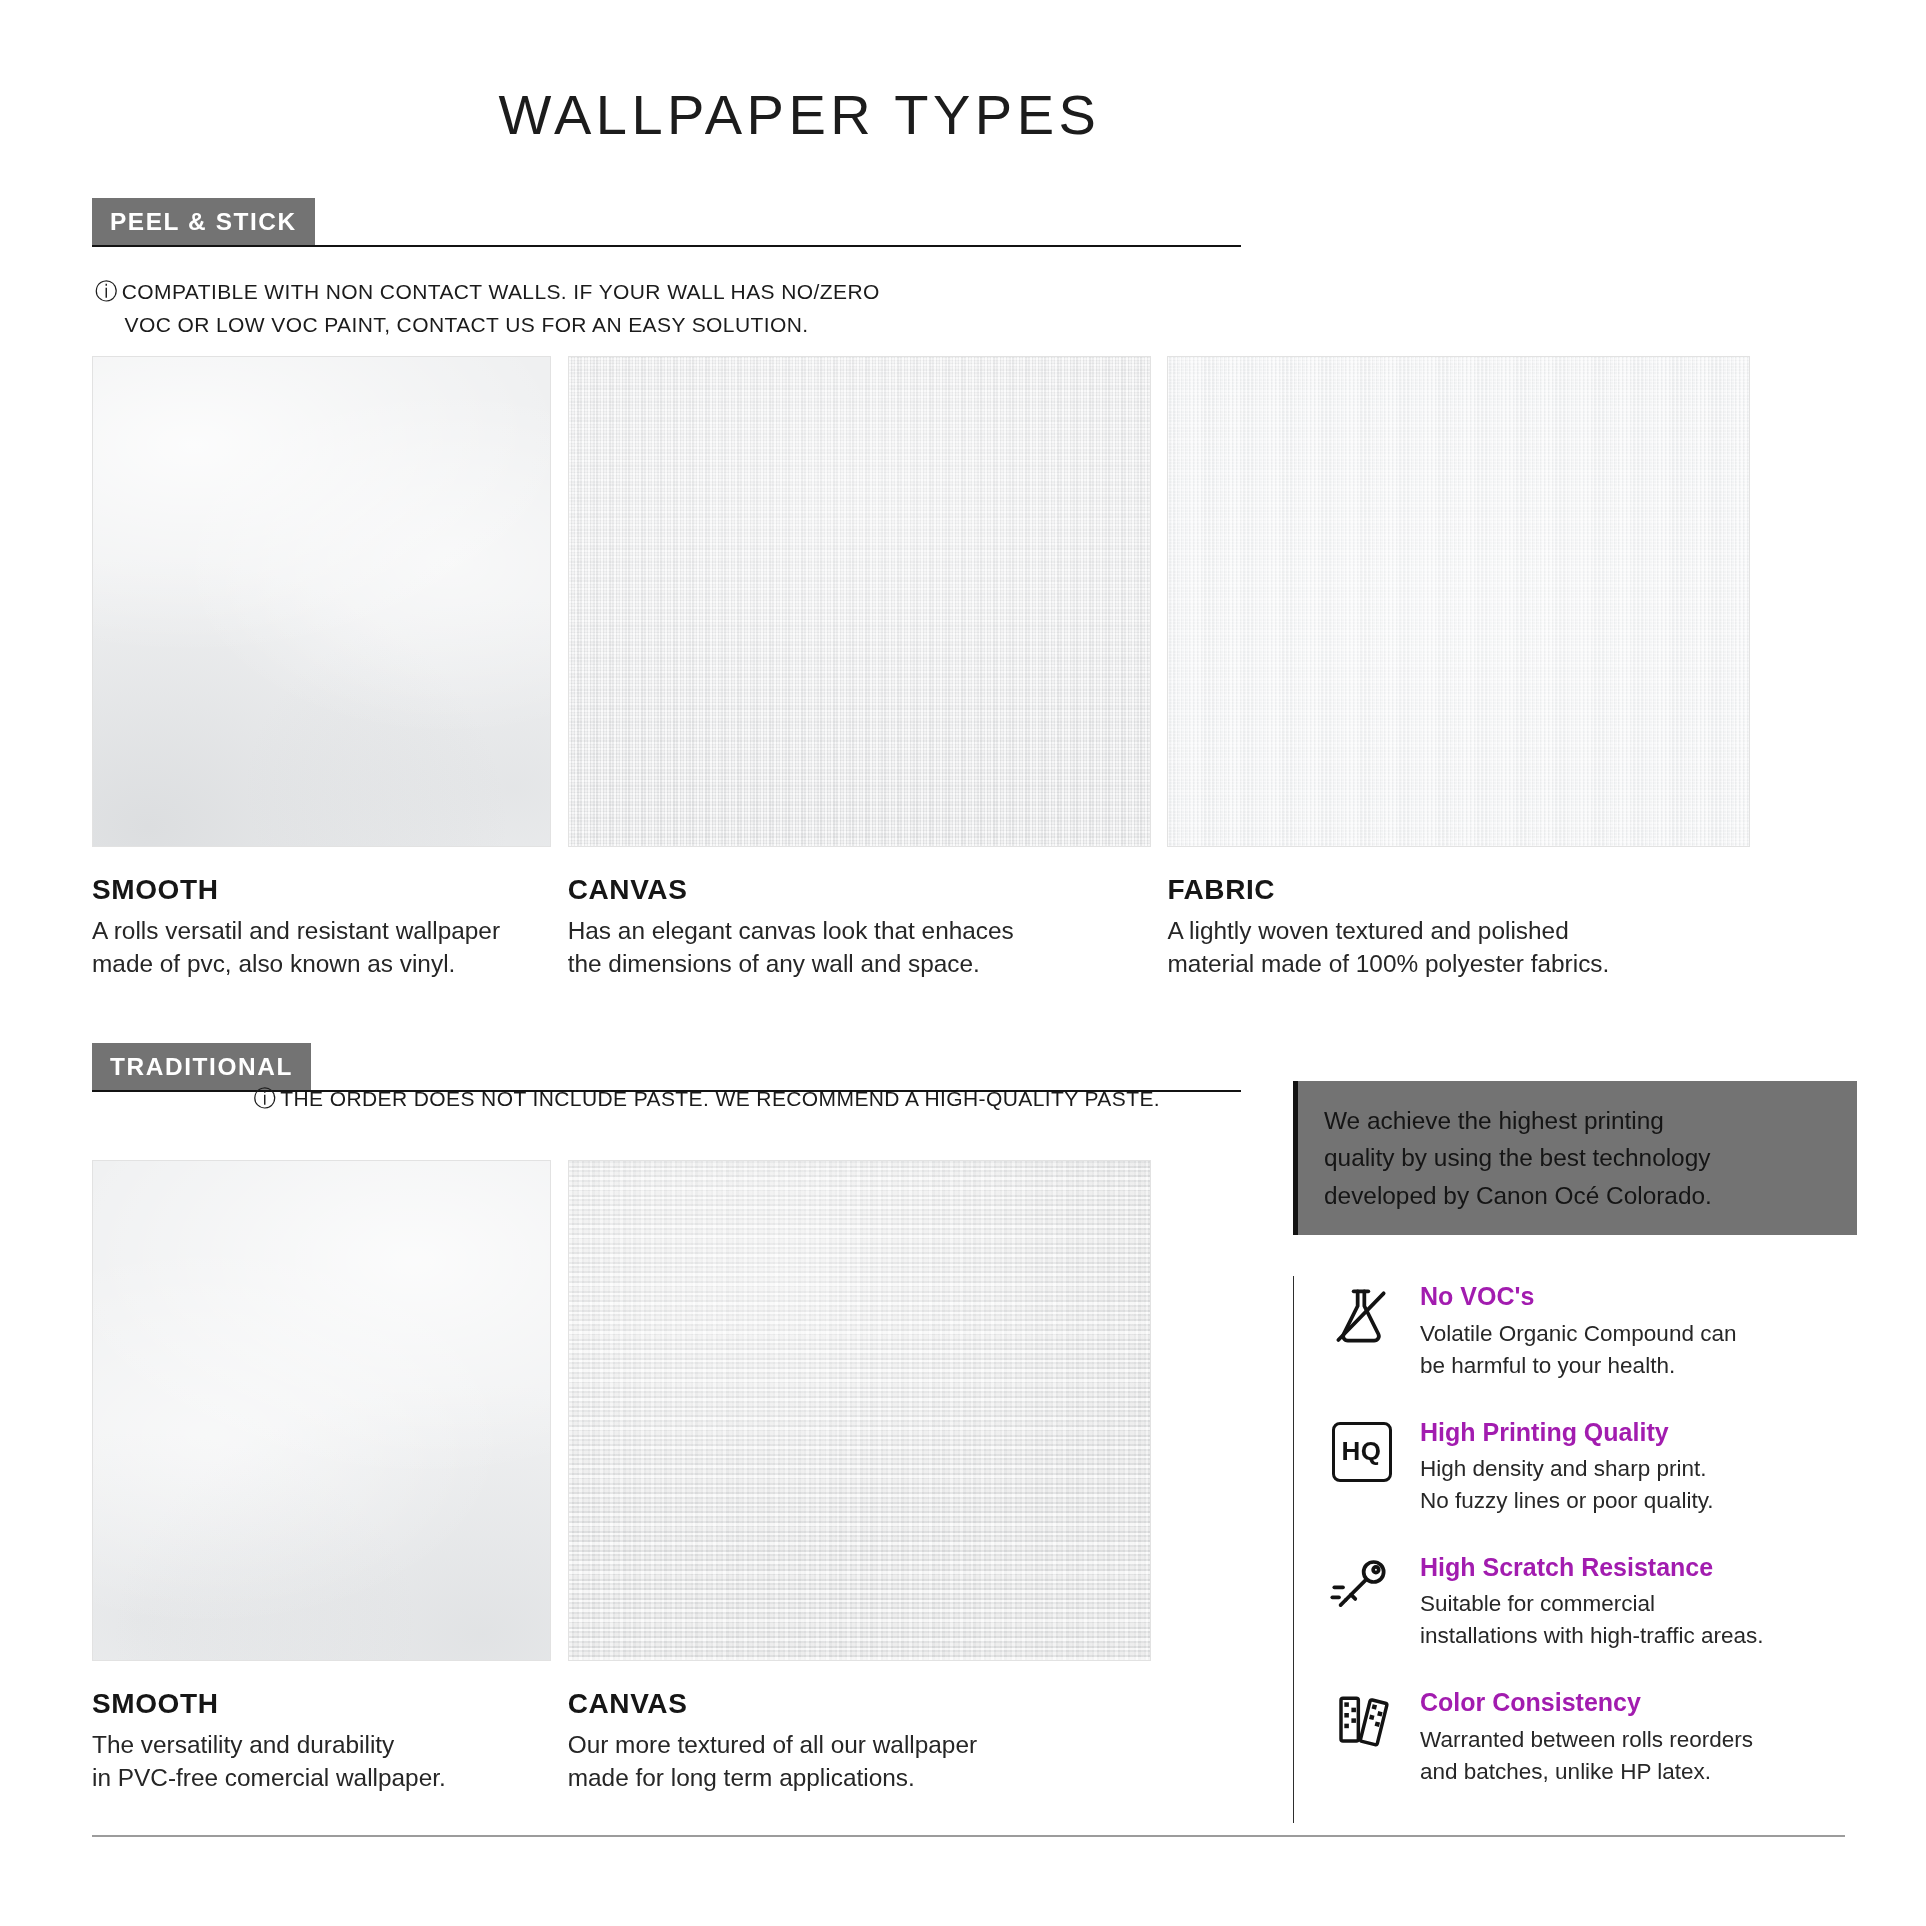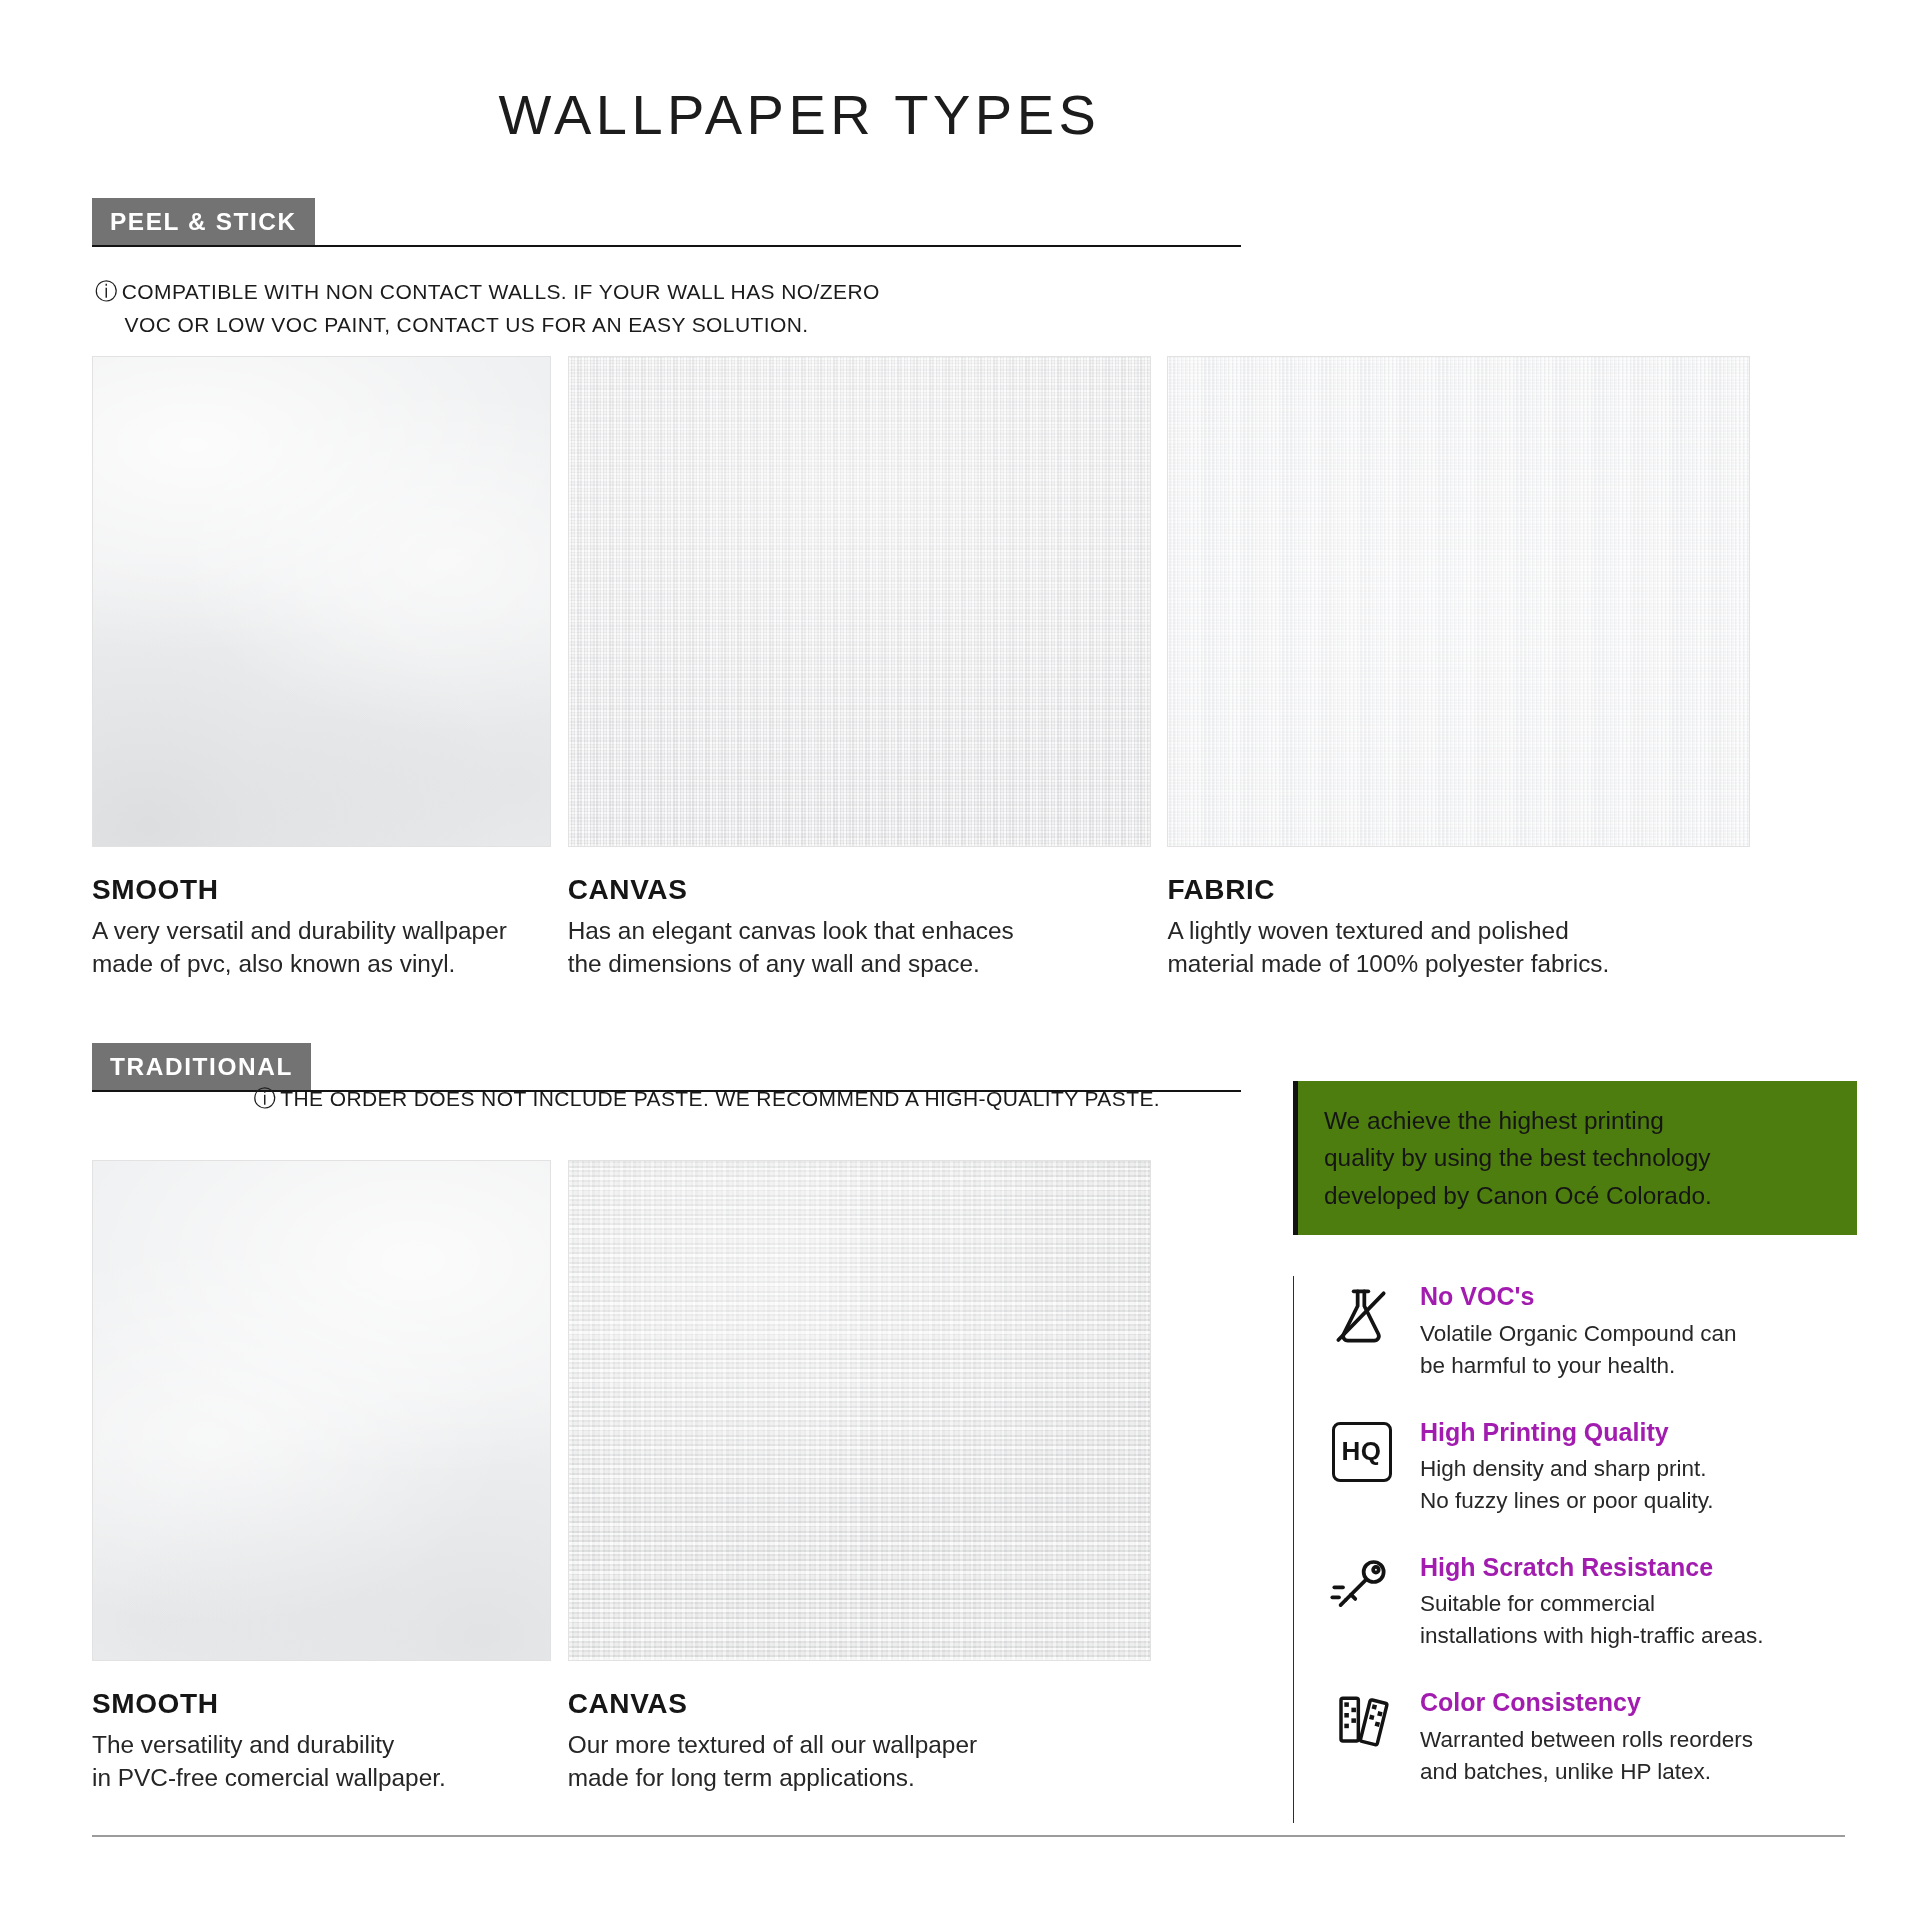"A very versatil and durability" div.sw-desc { text: very versatil and durability -> rolls versatil and resistant }
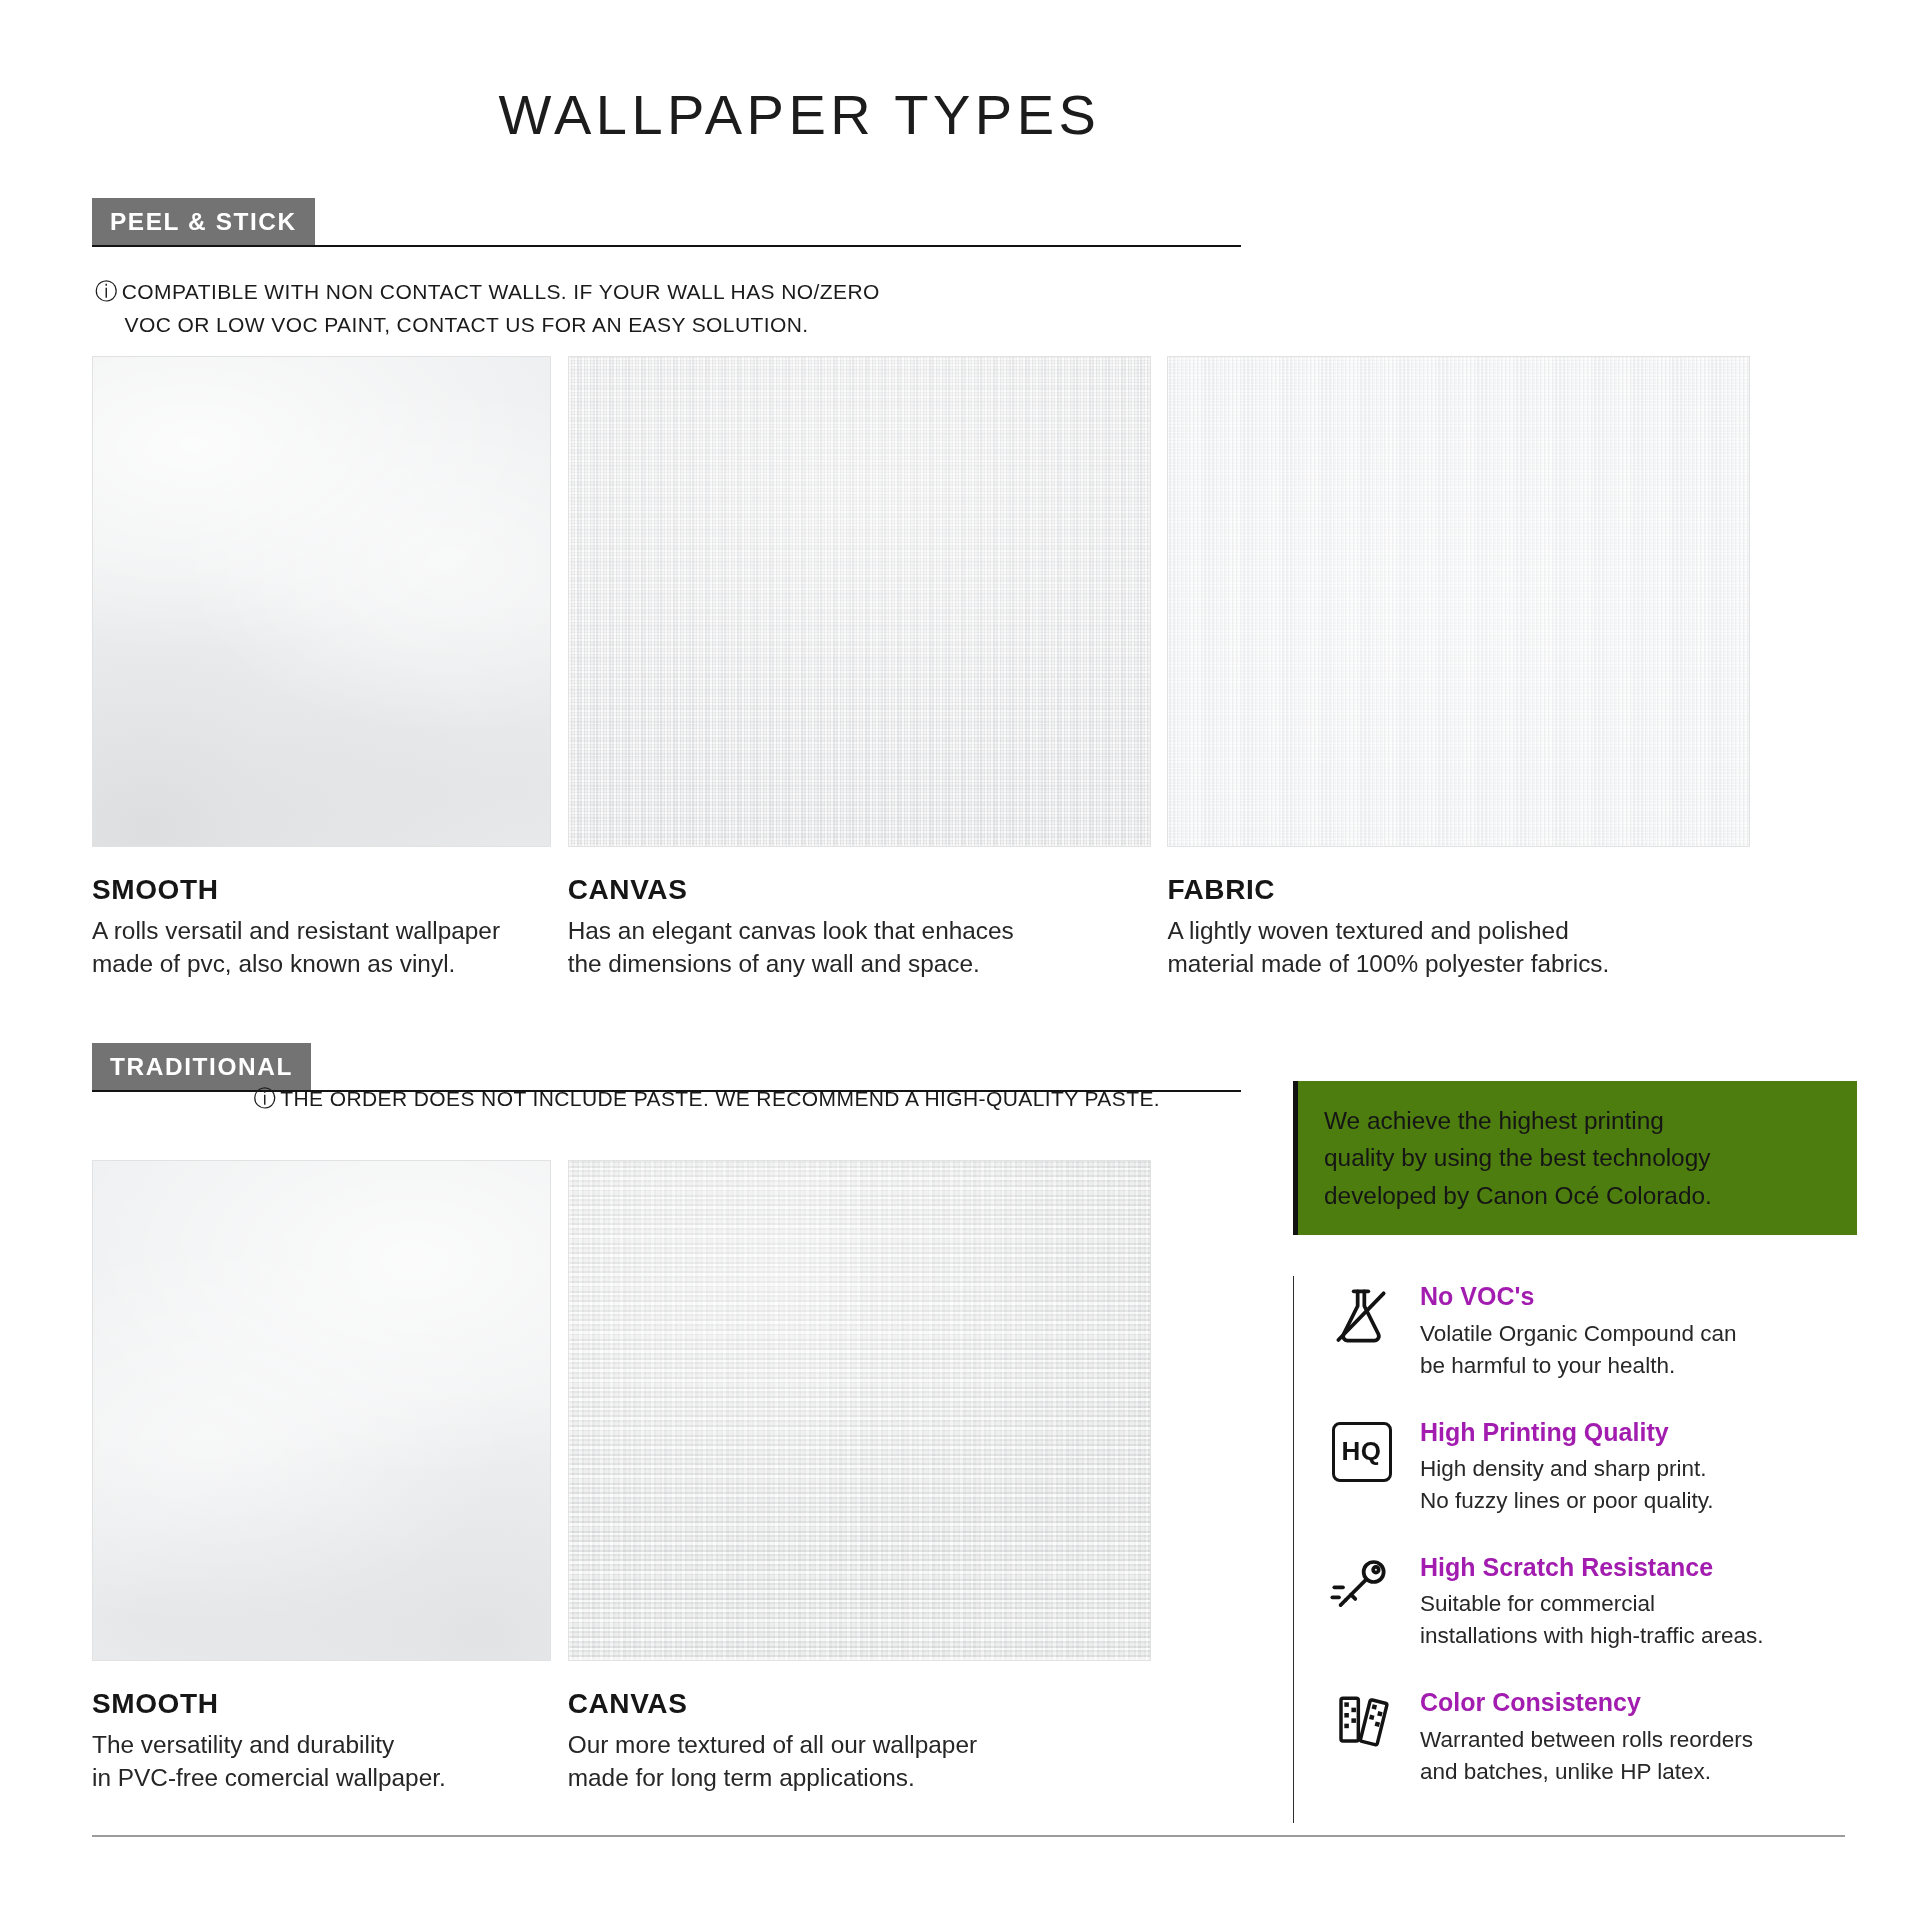"We achieve the highest printing" .quality-box { background: #4d7c0f -> #737373 }
